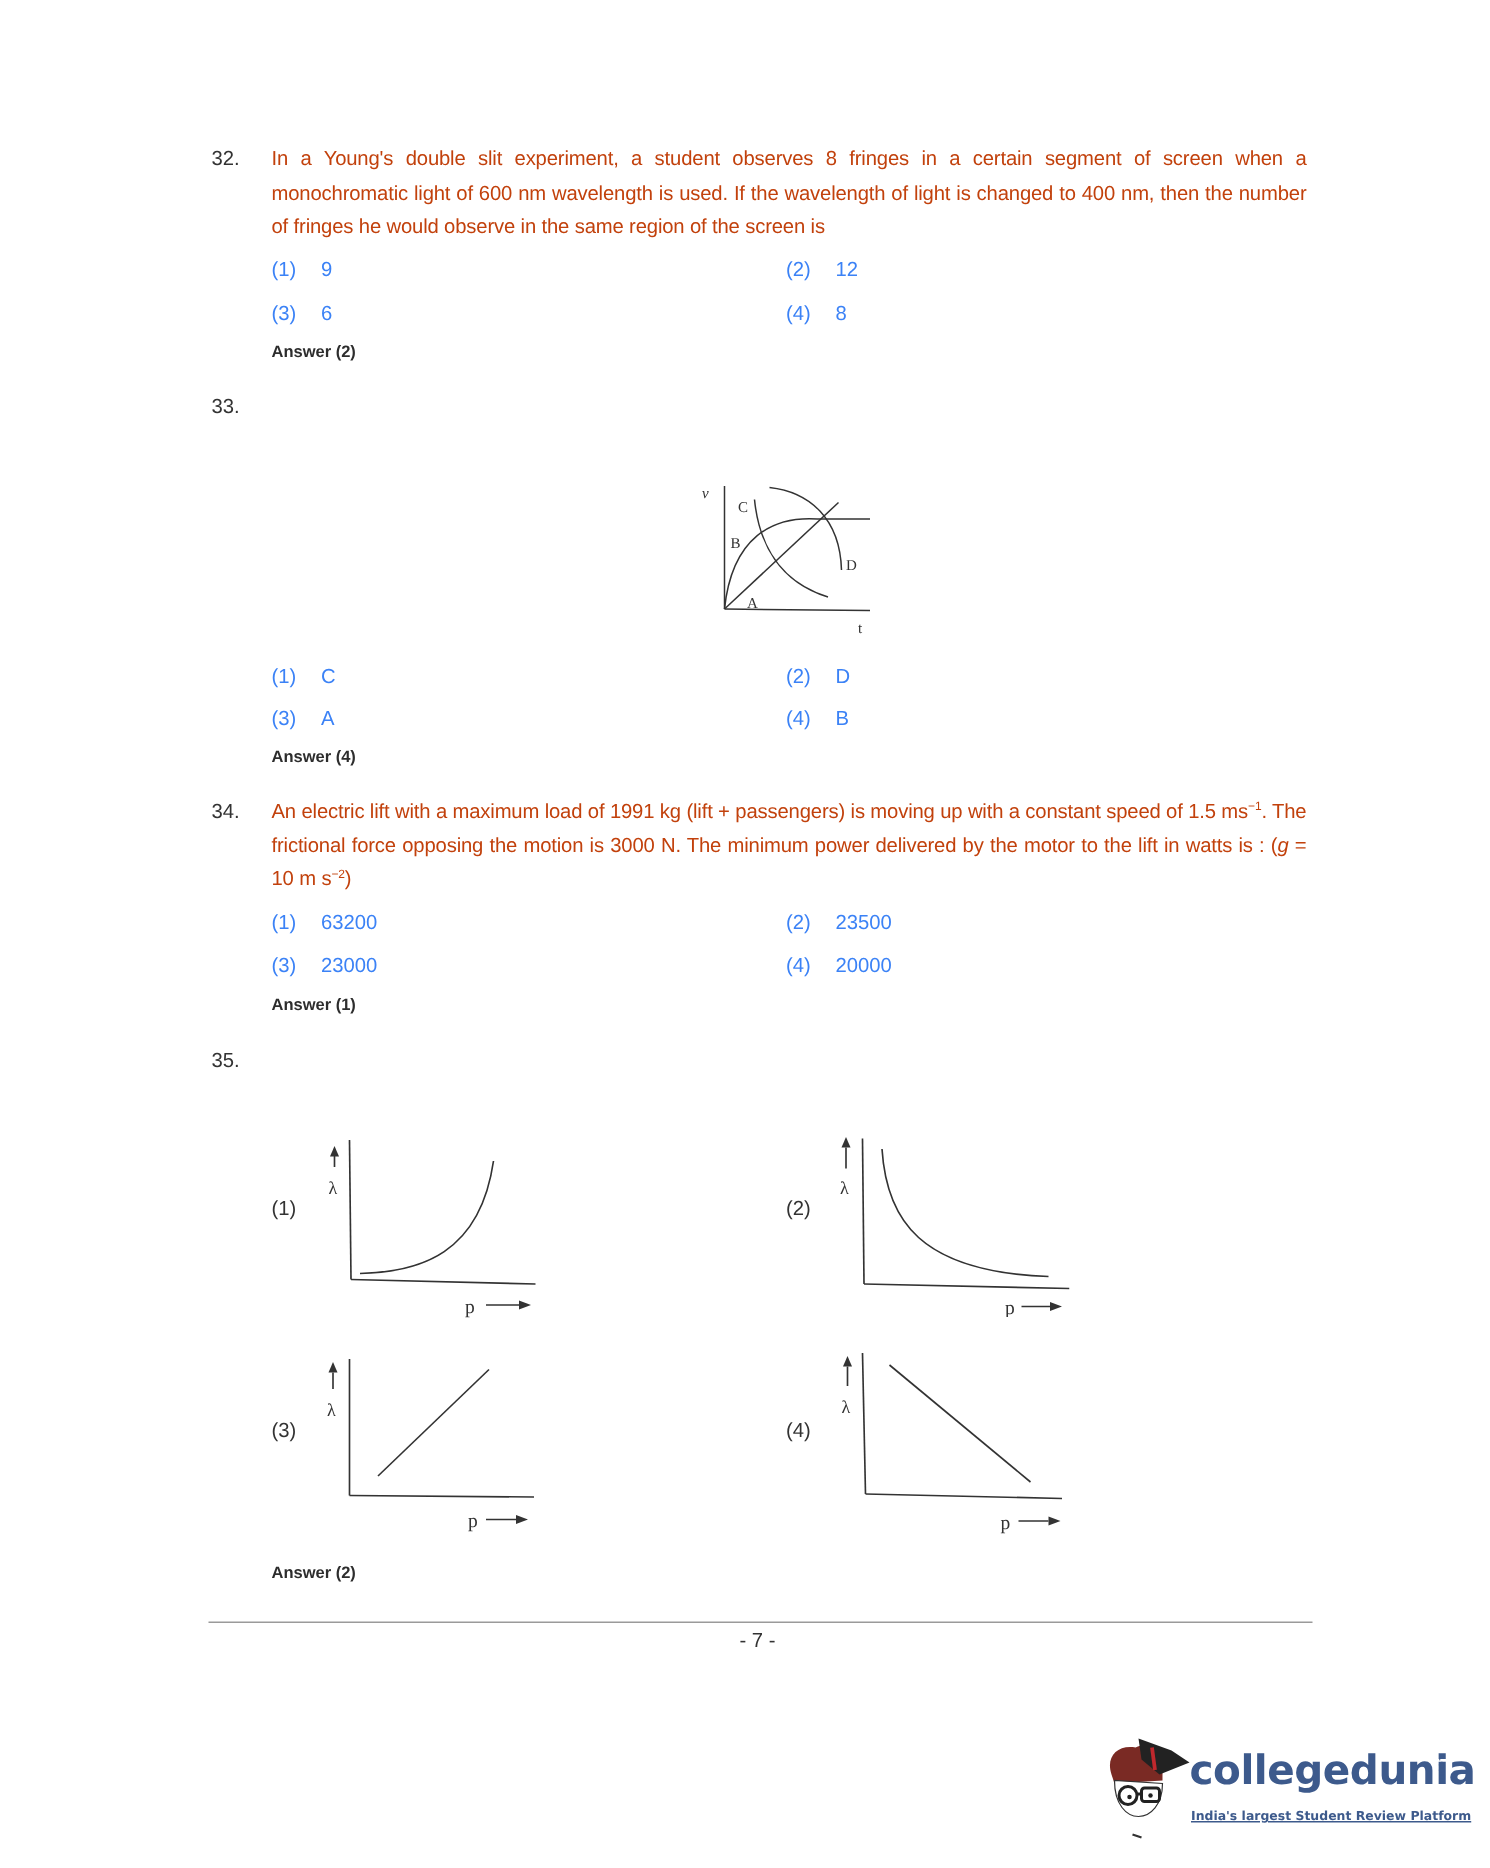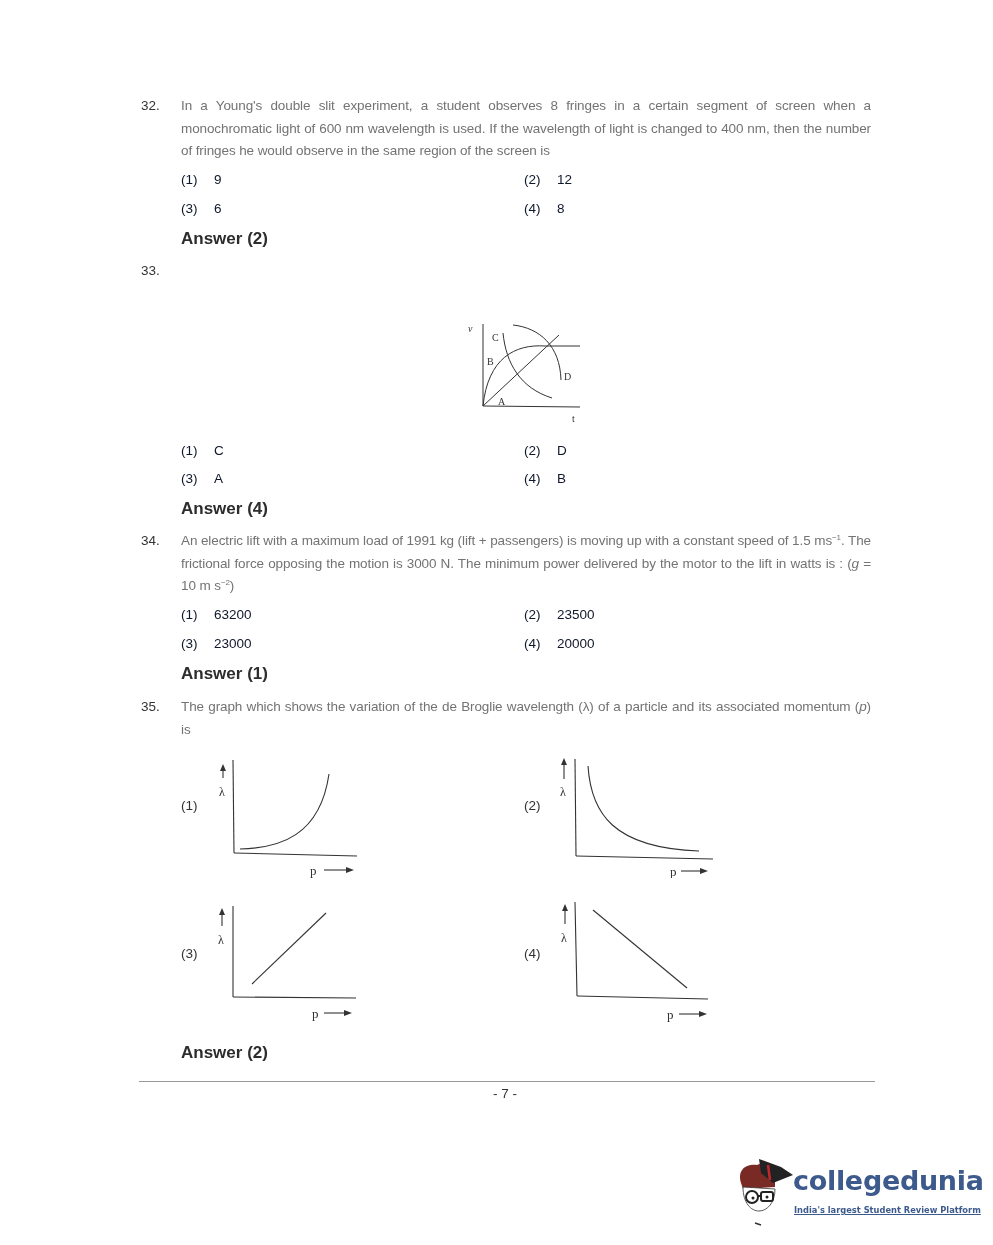"In a Young's double slit" .qtext { color: #737373 -> #c2410c }
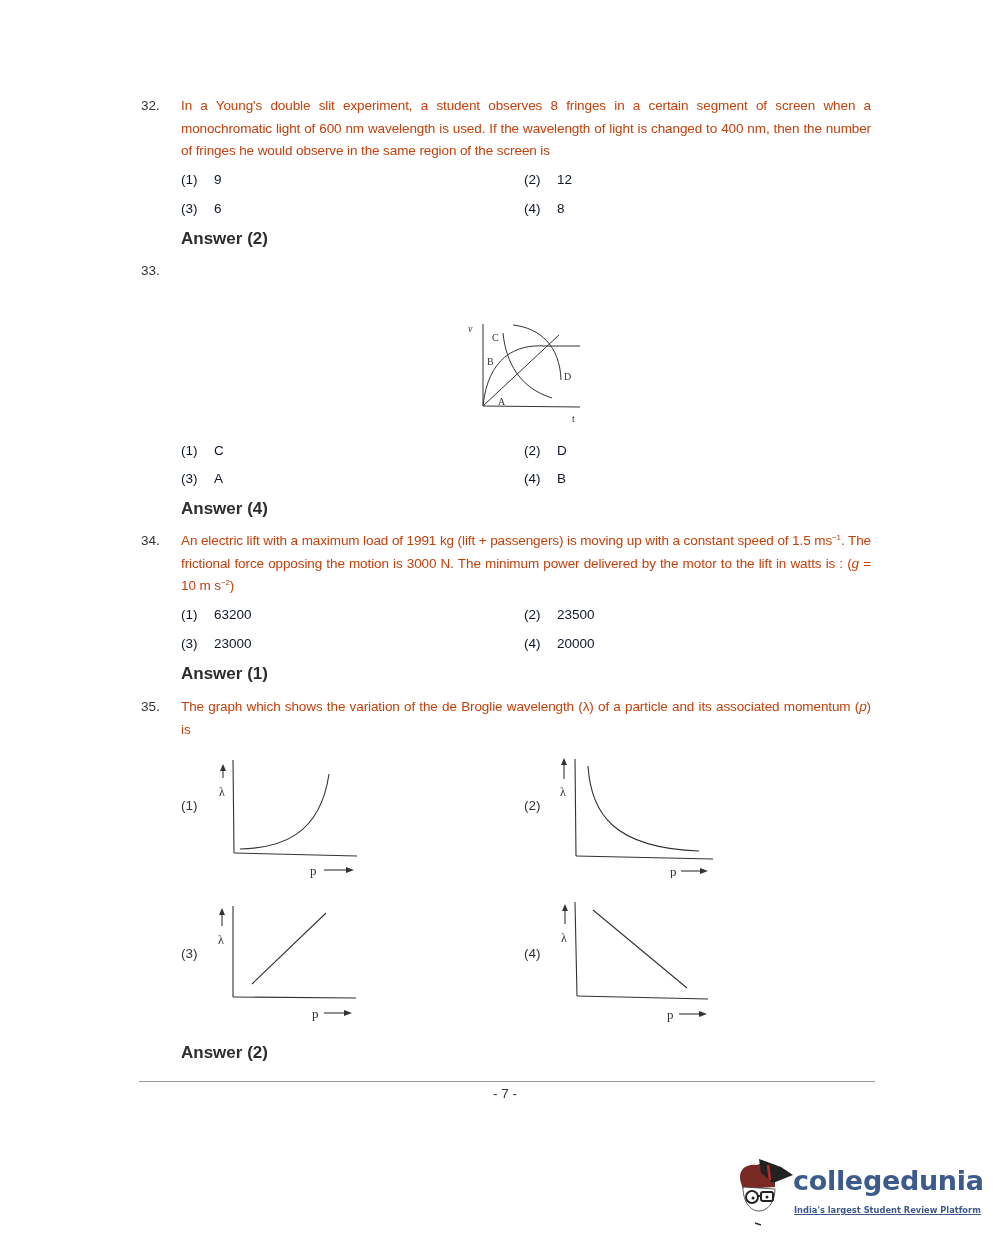"(1) 9" .opt { color: #0f172a -> #3b82f6 }
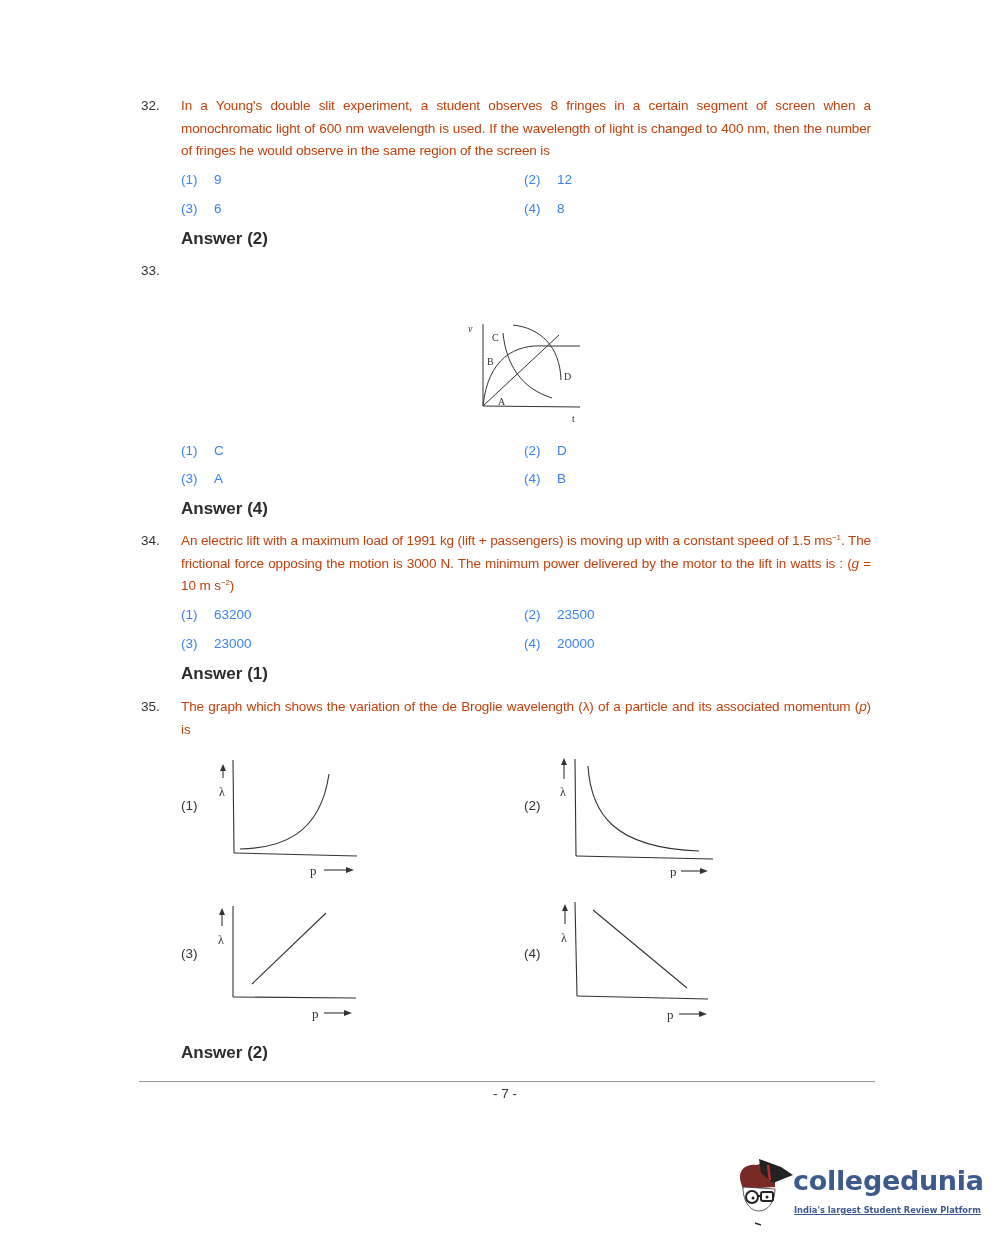"Answer (2)" .answer { font-size: 17px -> 11px }
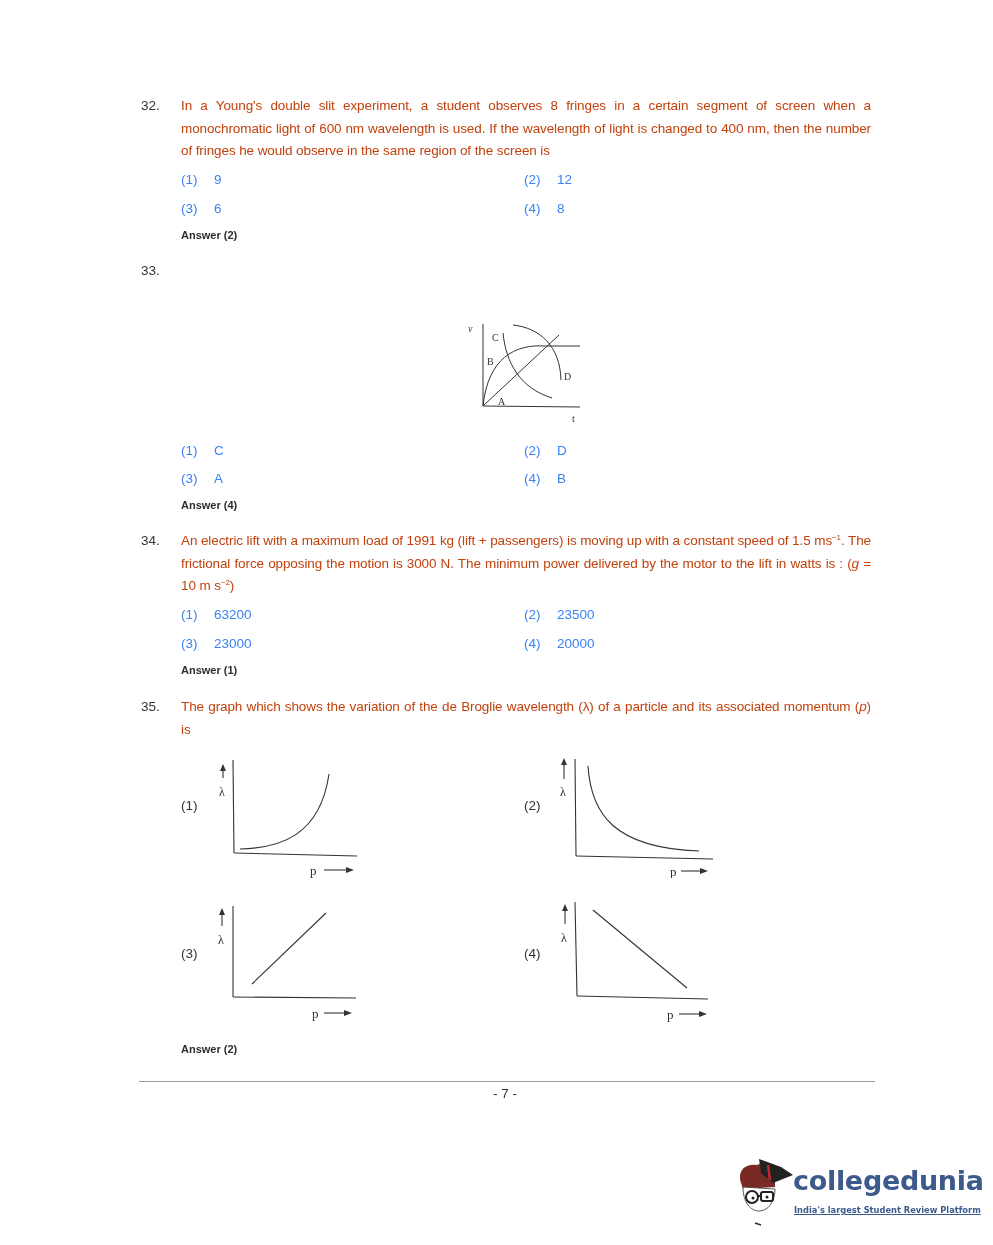"The graph which shows the" div.qtext { html: <div><span>The graph which shows the variation of the de Broglie wavelength (λ) of a particle and its associated momentum (</span><i>p</i><span>) is</span></div> -> none }
